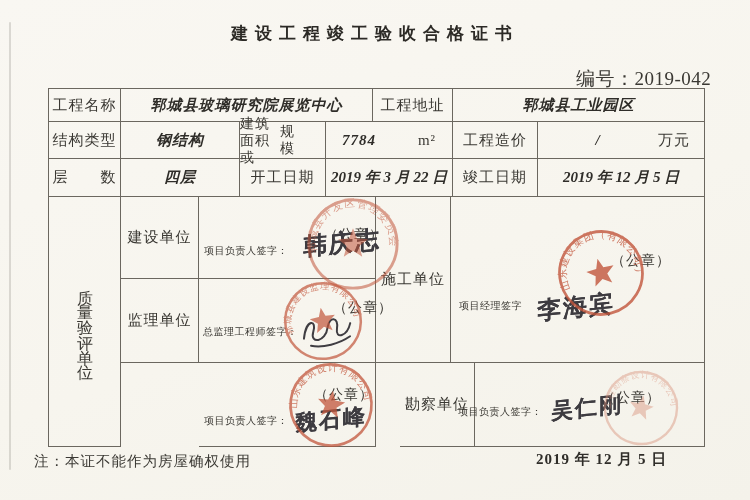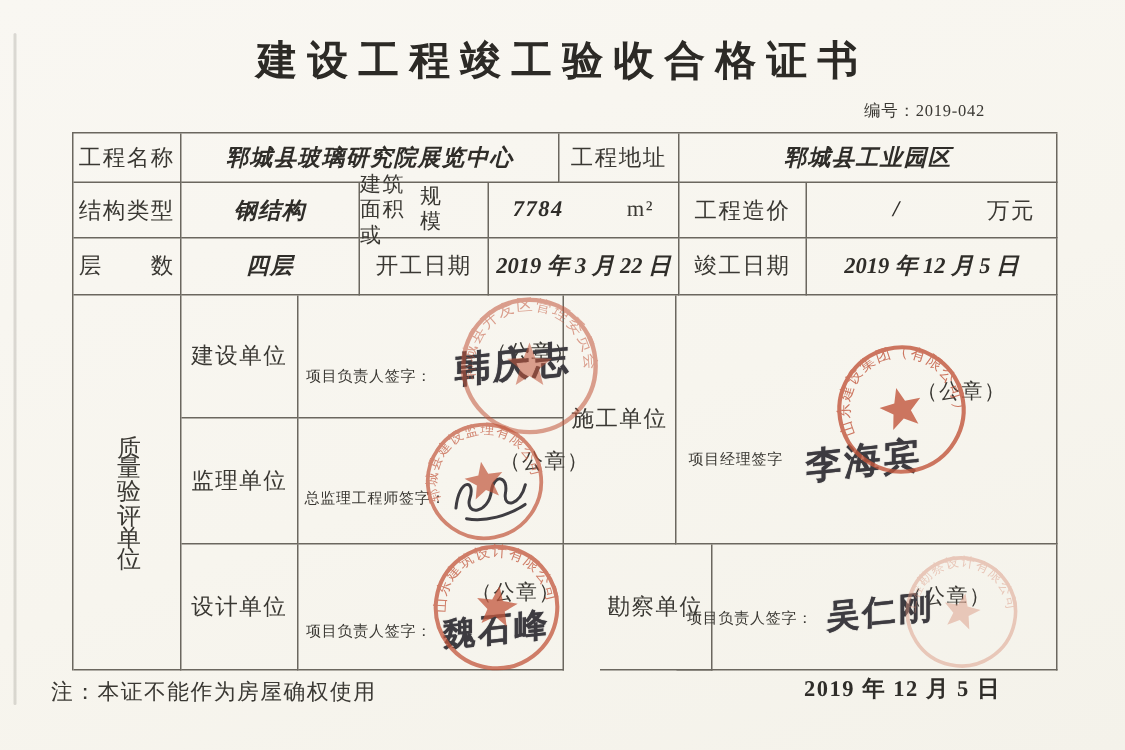"建设工程竣工验收合格证书" .title { font-size: 27px -> 17px }
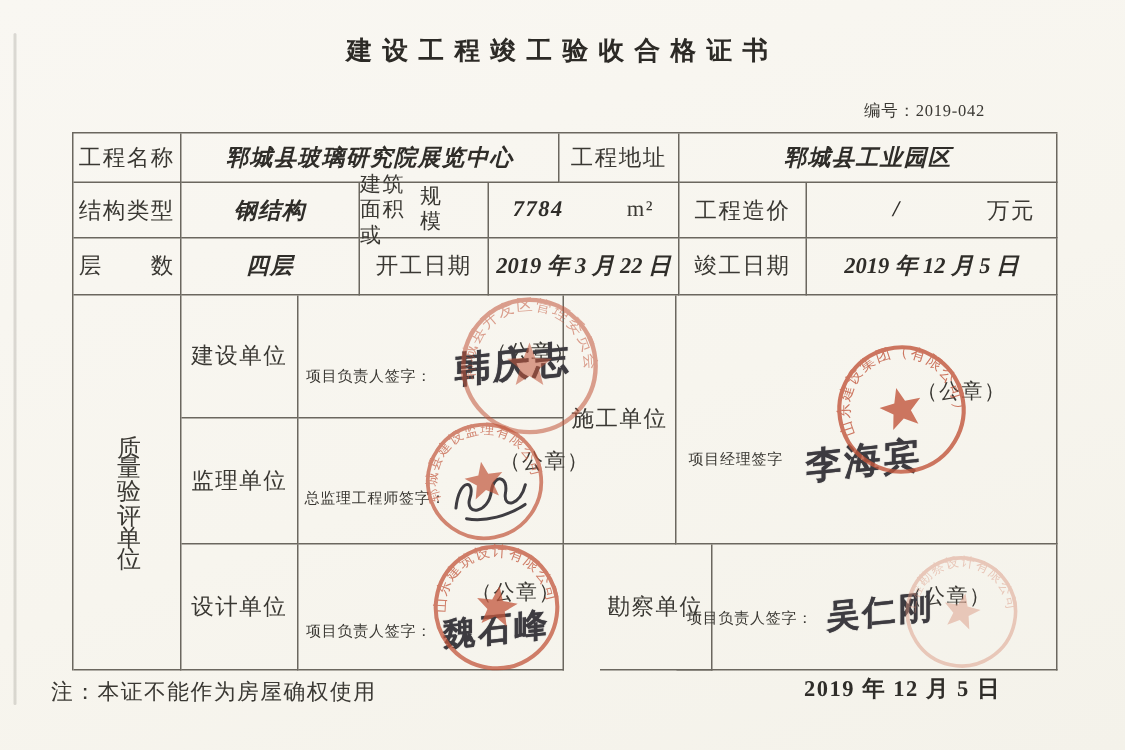"编号：2019-042" .doc-no { font-size: 11px -> 19px }
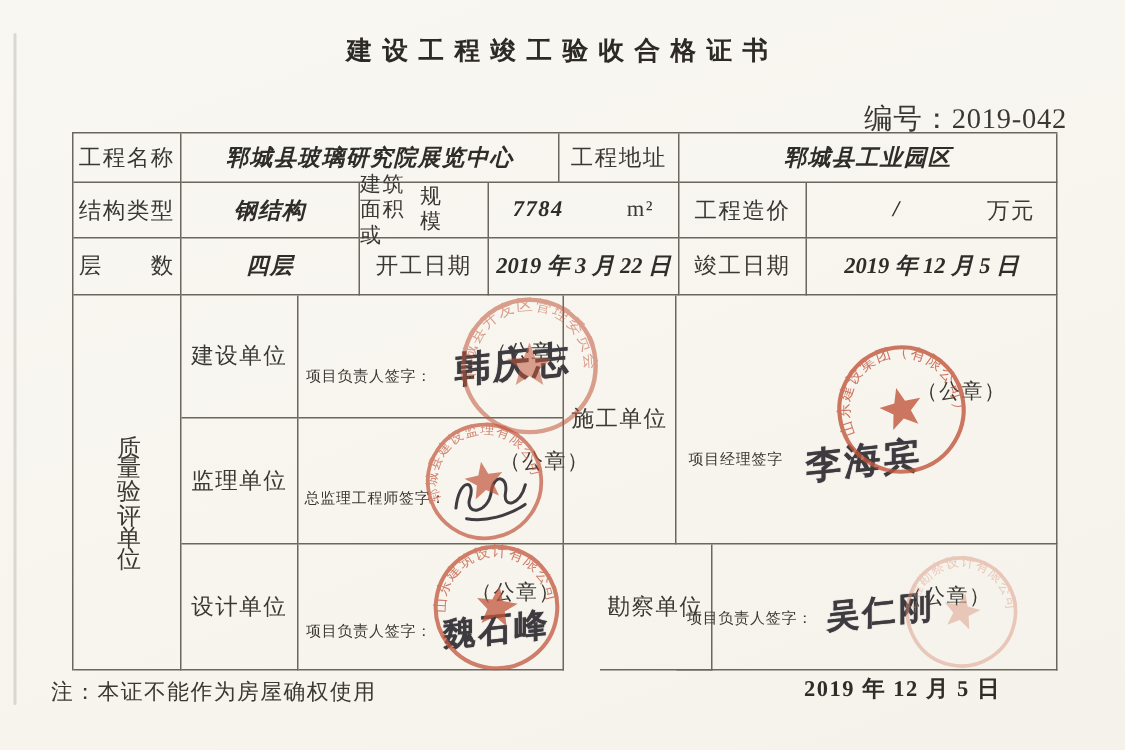"设计单位" div.cell { html: <div>设计单位</div> -> none }
